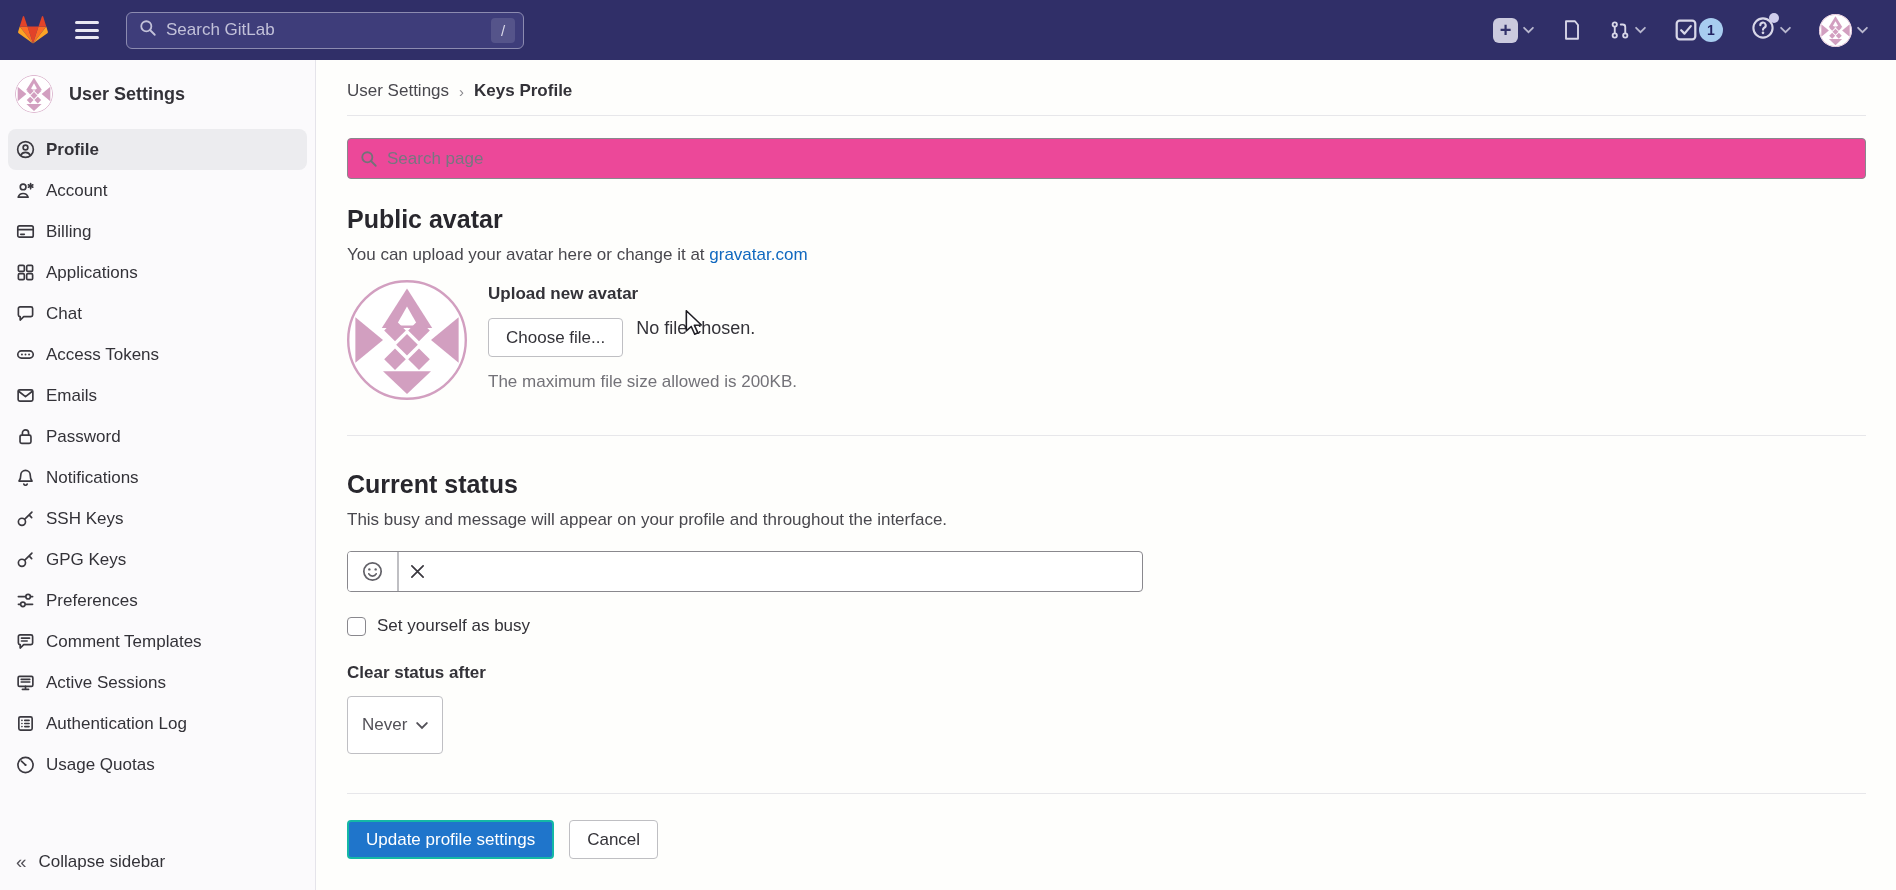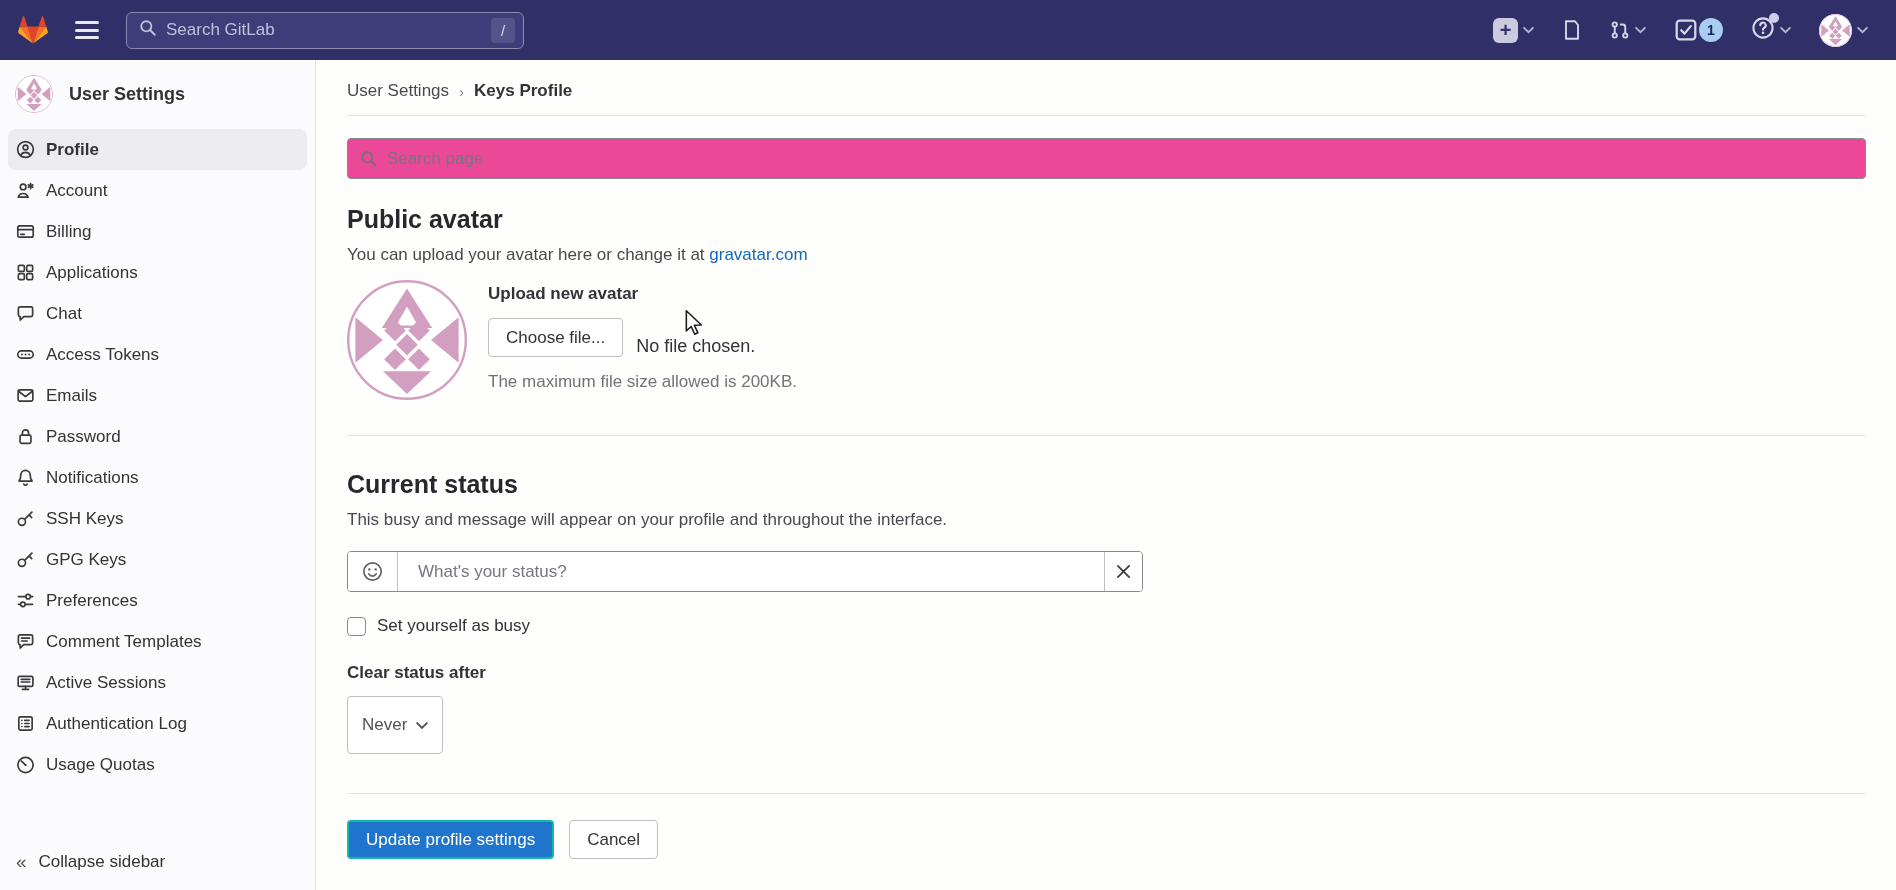"Choose file..." .file-row { align-items: flex-end -> flex-start }
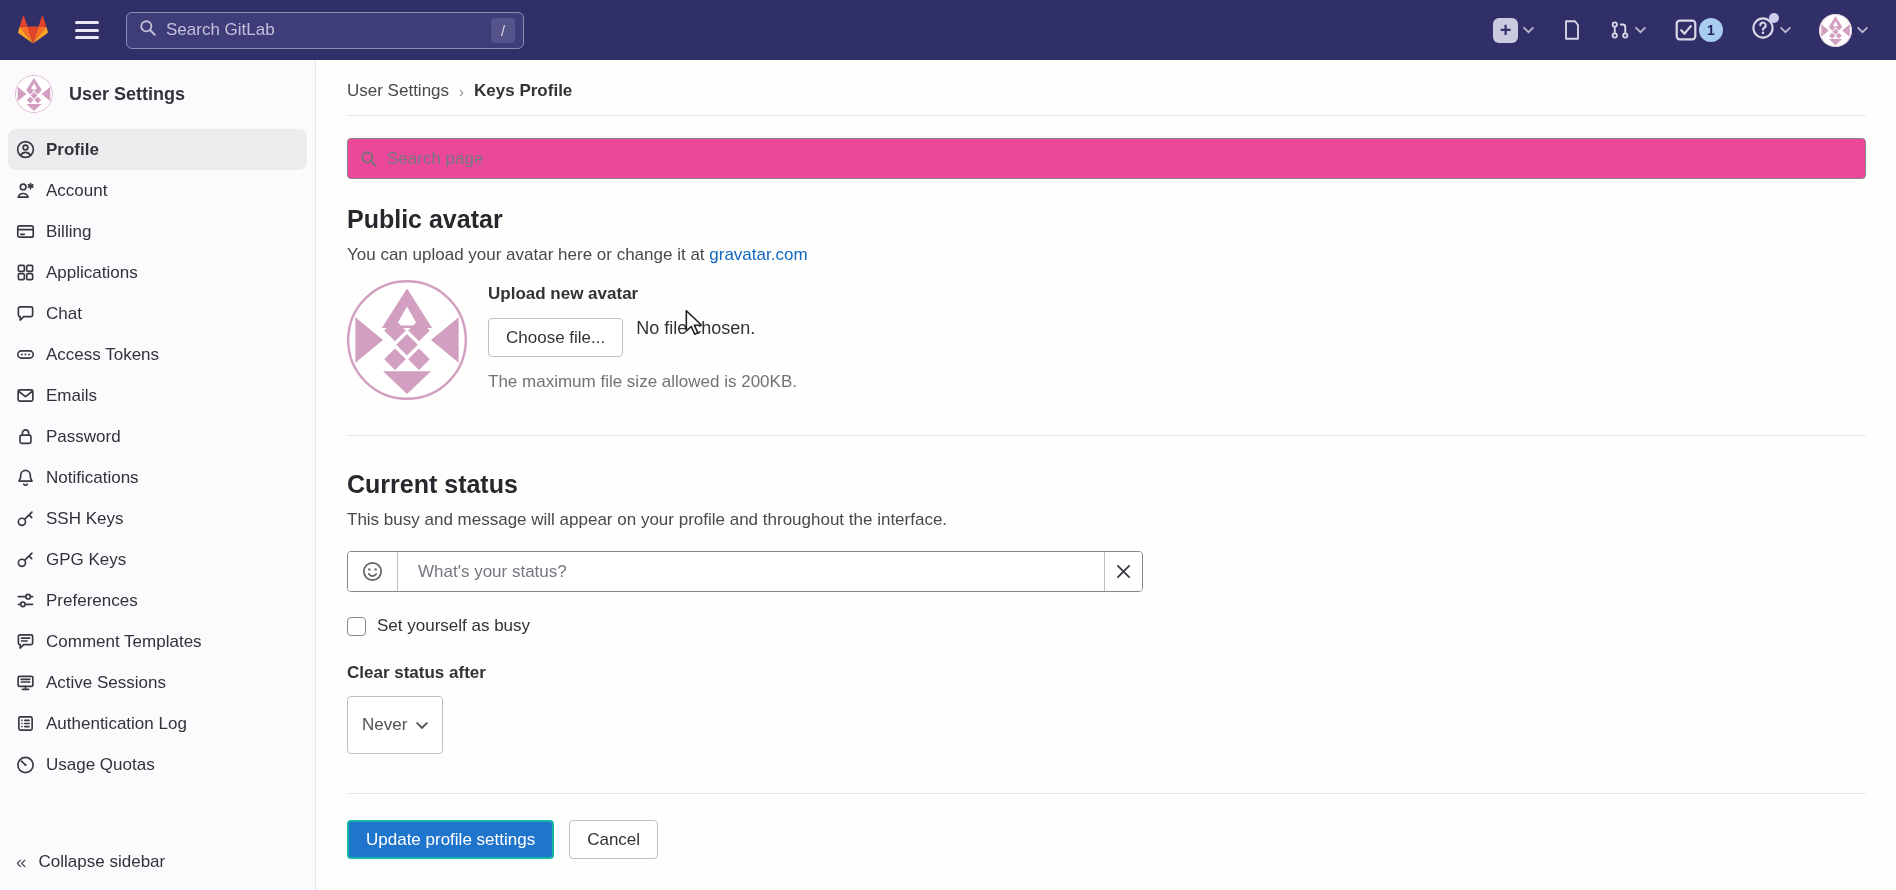"What's your status?" input { html: <input> -> none }
